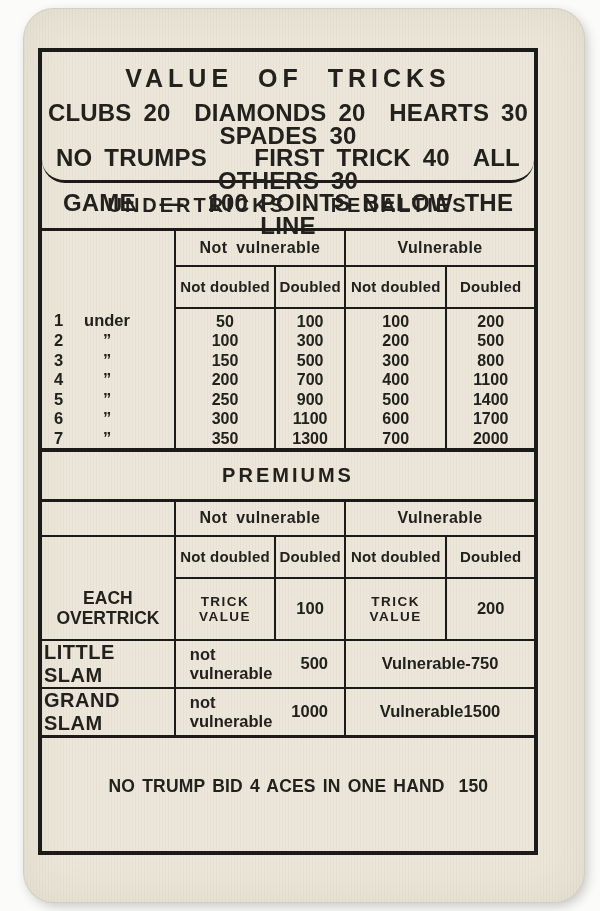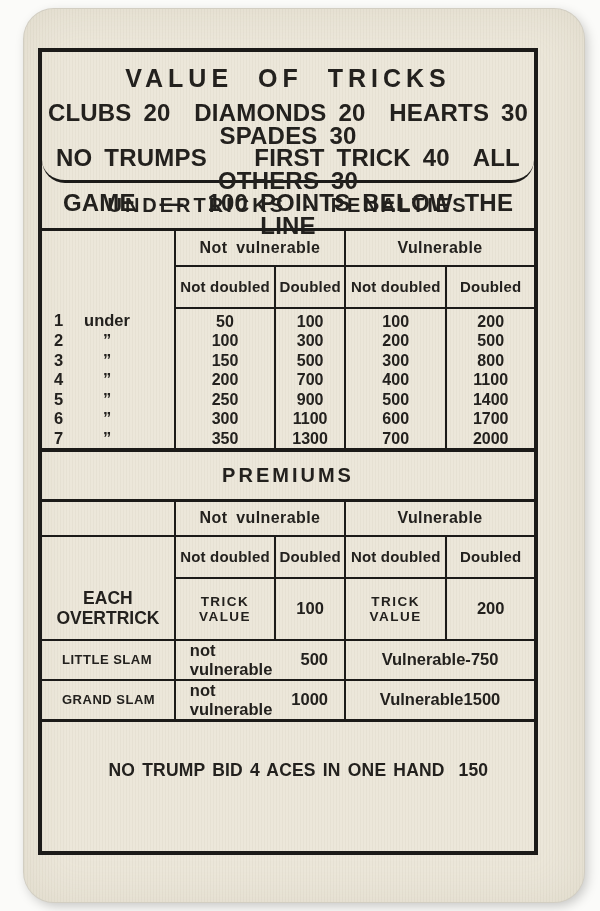"LITTLE SLAM" .sl-lbl { font-size: 13px -> 20px; padding-left: 20px -> 2px }
